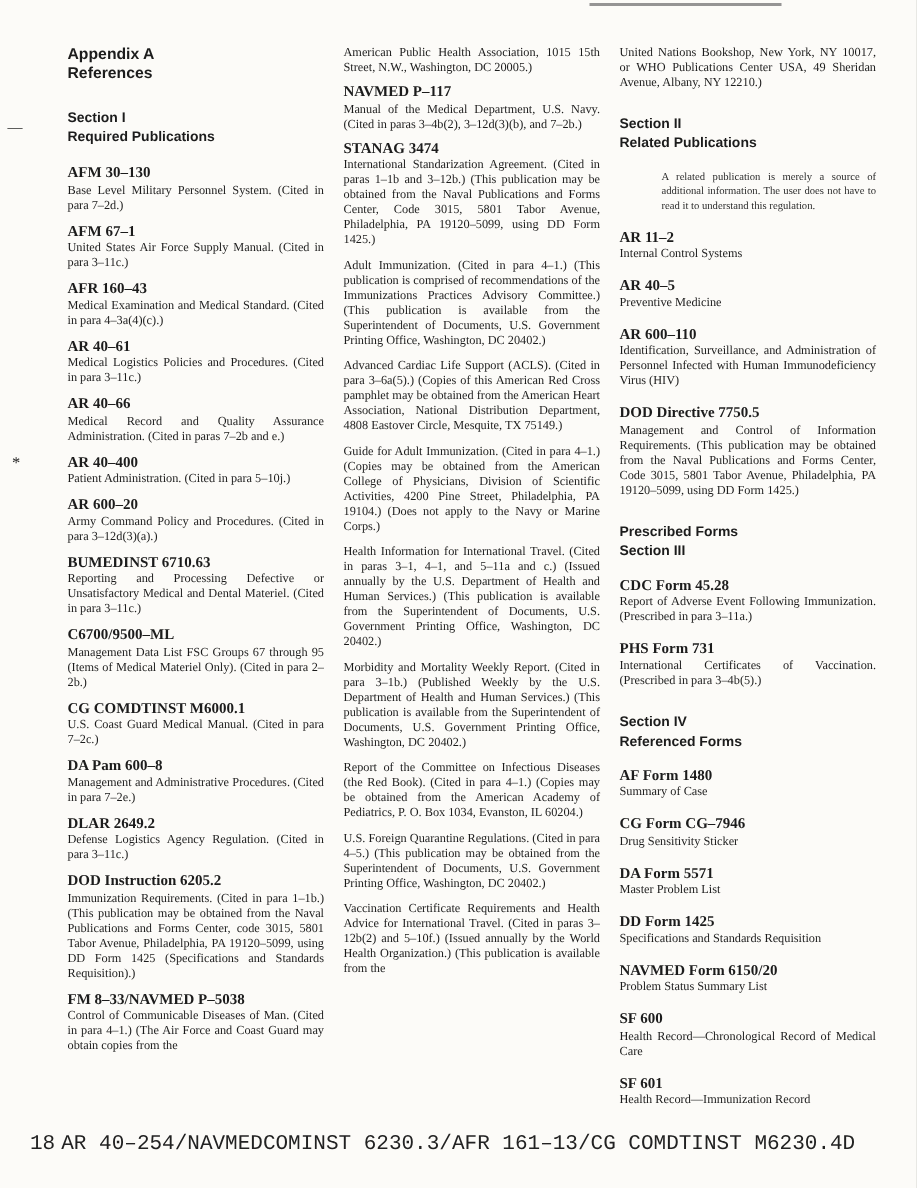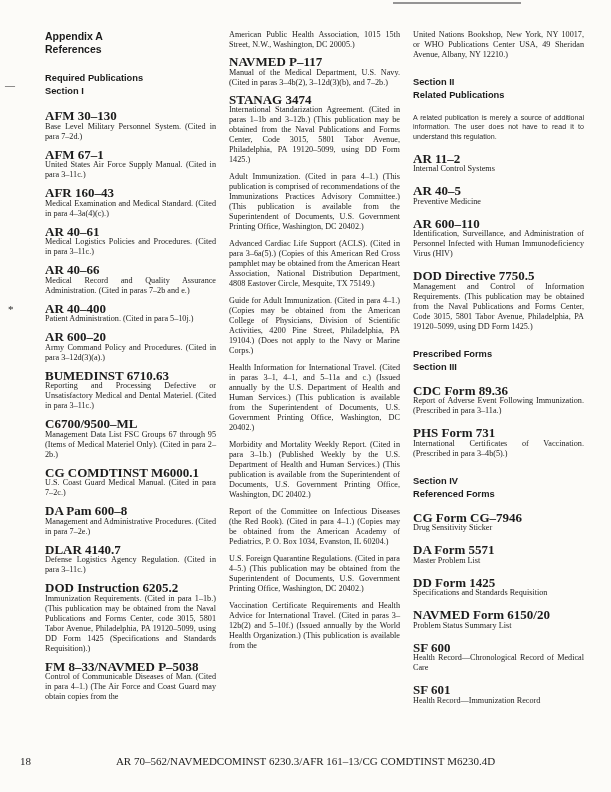"NAVMED P–117" .ehead { font-size: 13px -> 10px }
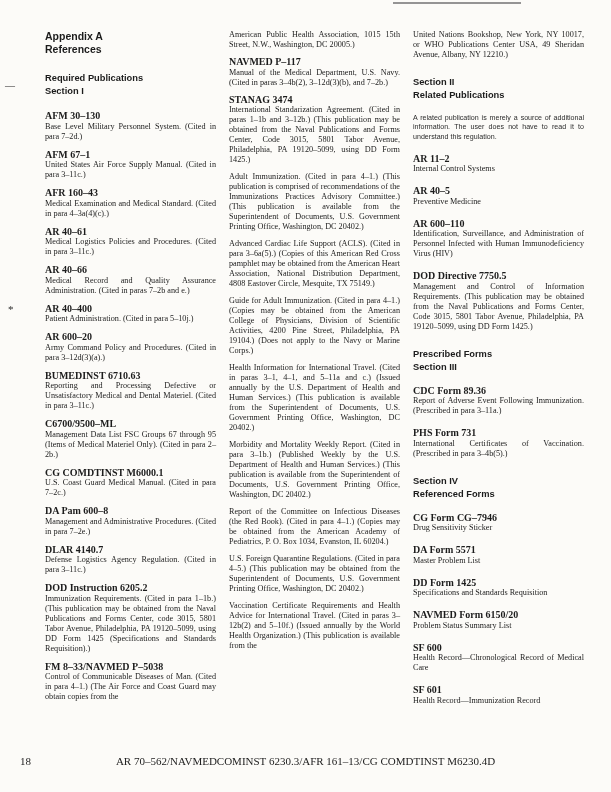"Required Publications" div.sline { order: before "Section I" -> after "Section I" }
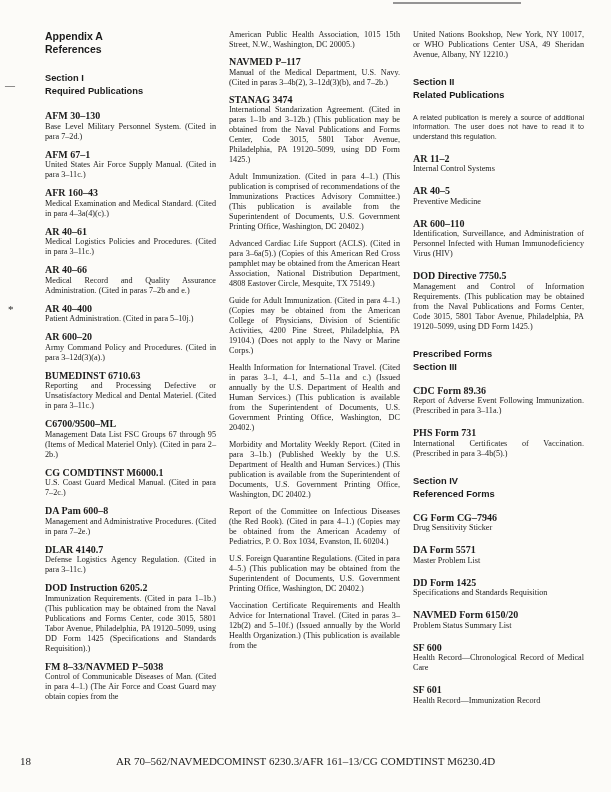"A related publication is merely" .block.note .ebody { font-family: Liberation Sans, sans-serif -> Liberation Serif, serif; margin-left: none -> 28px }
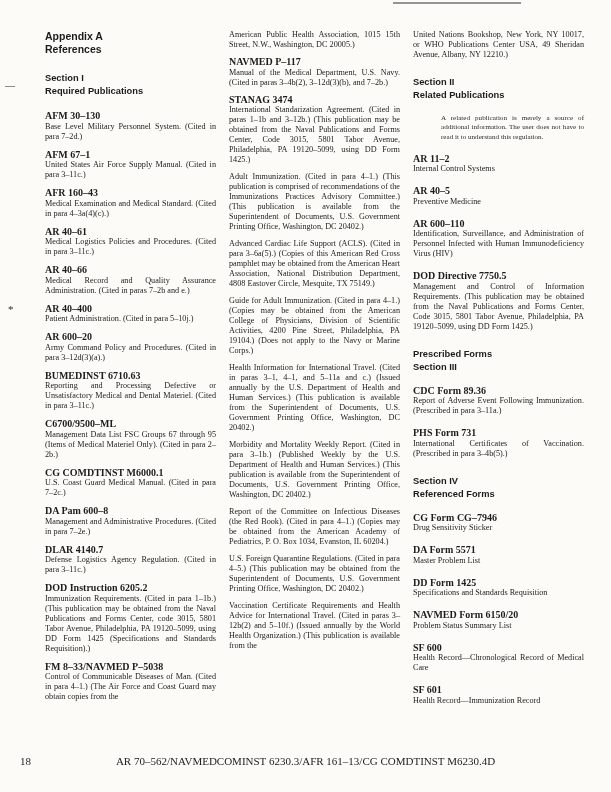"CDC Form 89.36" div.ehead { text: 89.36 -> 45.28 }
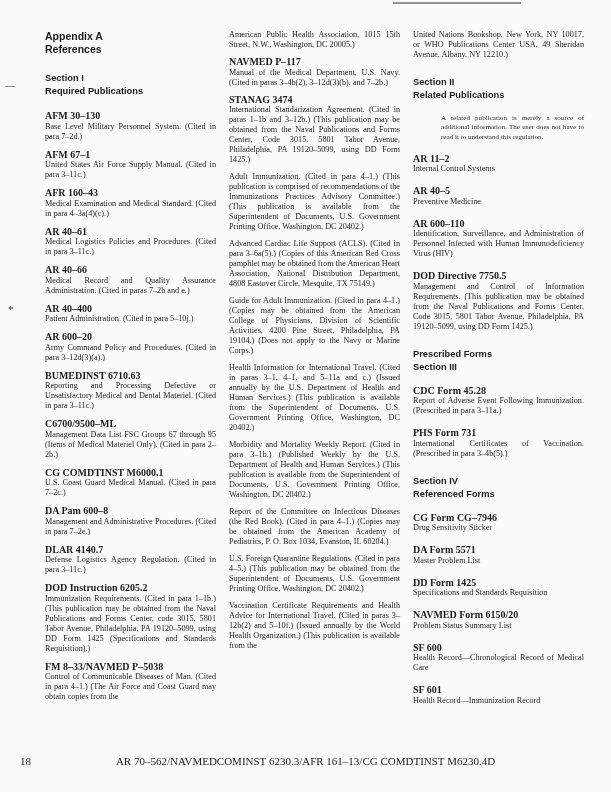"AF Form 1480" div.block { html: none -> <div> <div>AF Form 1480</div> <div>Summary of Case</div> </div> }
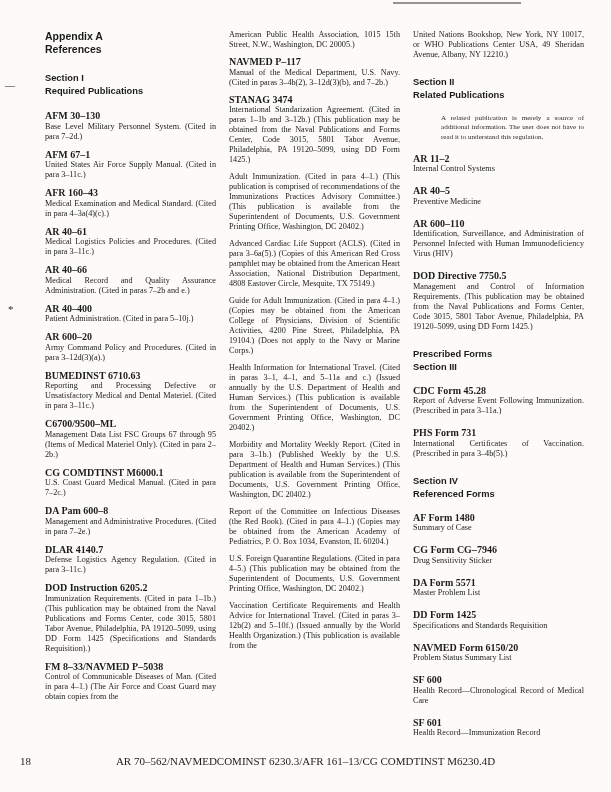"DLAR 4140.7" div.ehead { text: 4140.7 -> 2649.2 }
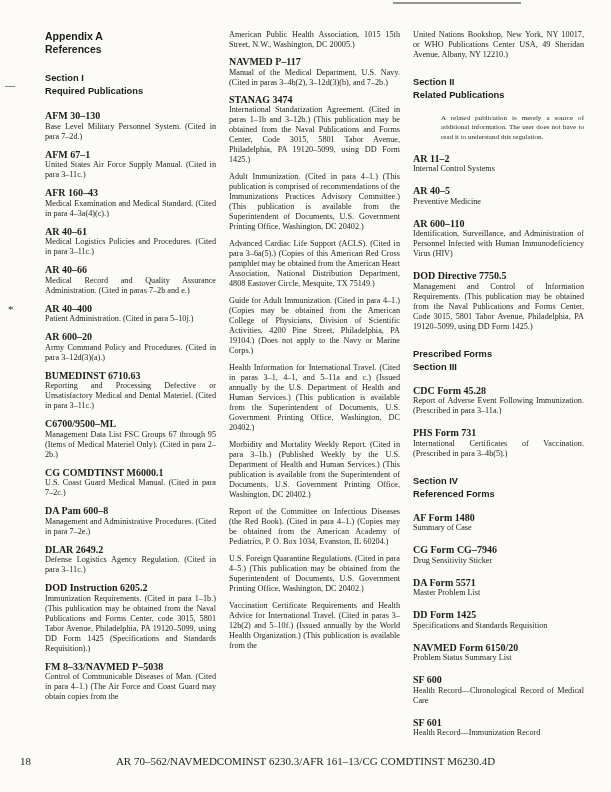"18" .footer { font-family: Liberation Serif, serif -> Liberation Mono, monospace; font-size: 11px -> 14px }
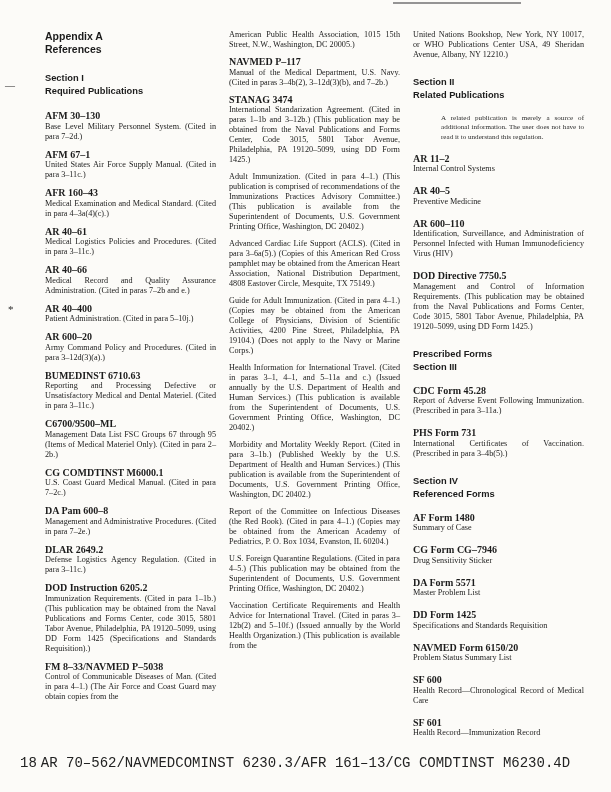"AR 70–562/NAVMEDCOMINST 6230.3/AFR" span.docid { text: 70–562/NAVMEDCOMINST -> 40–254/NAVMEDCOMINST }
